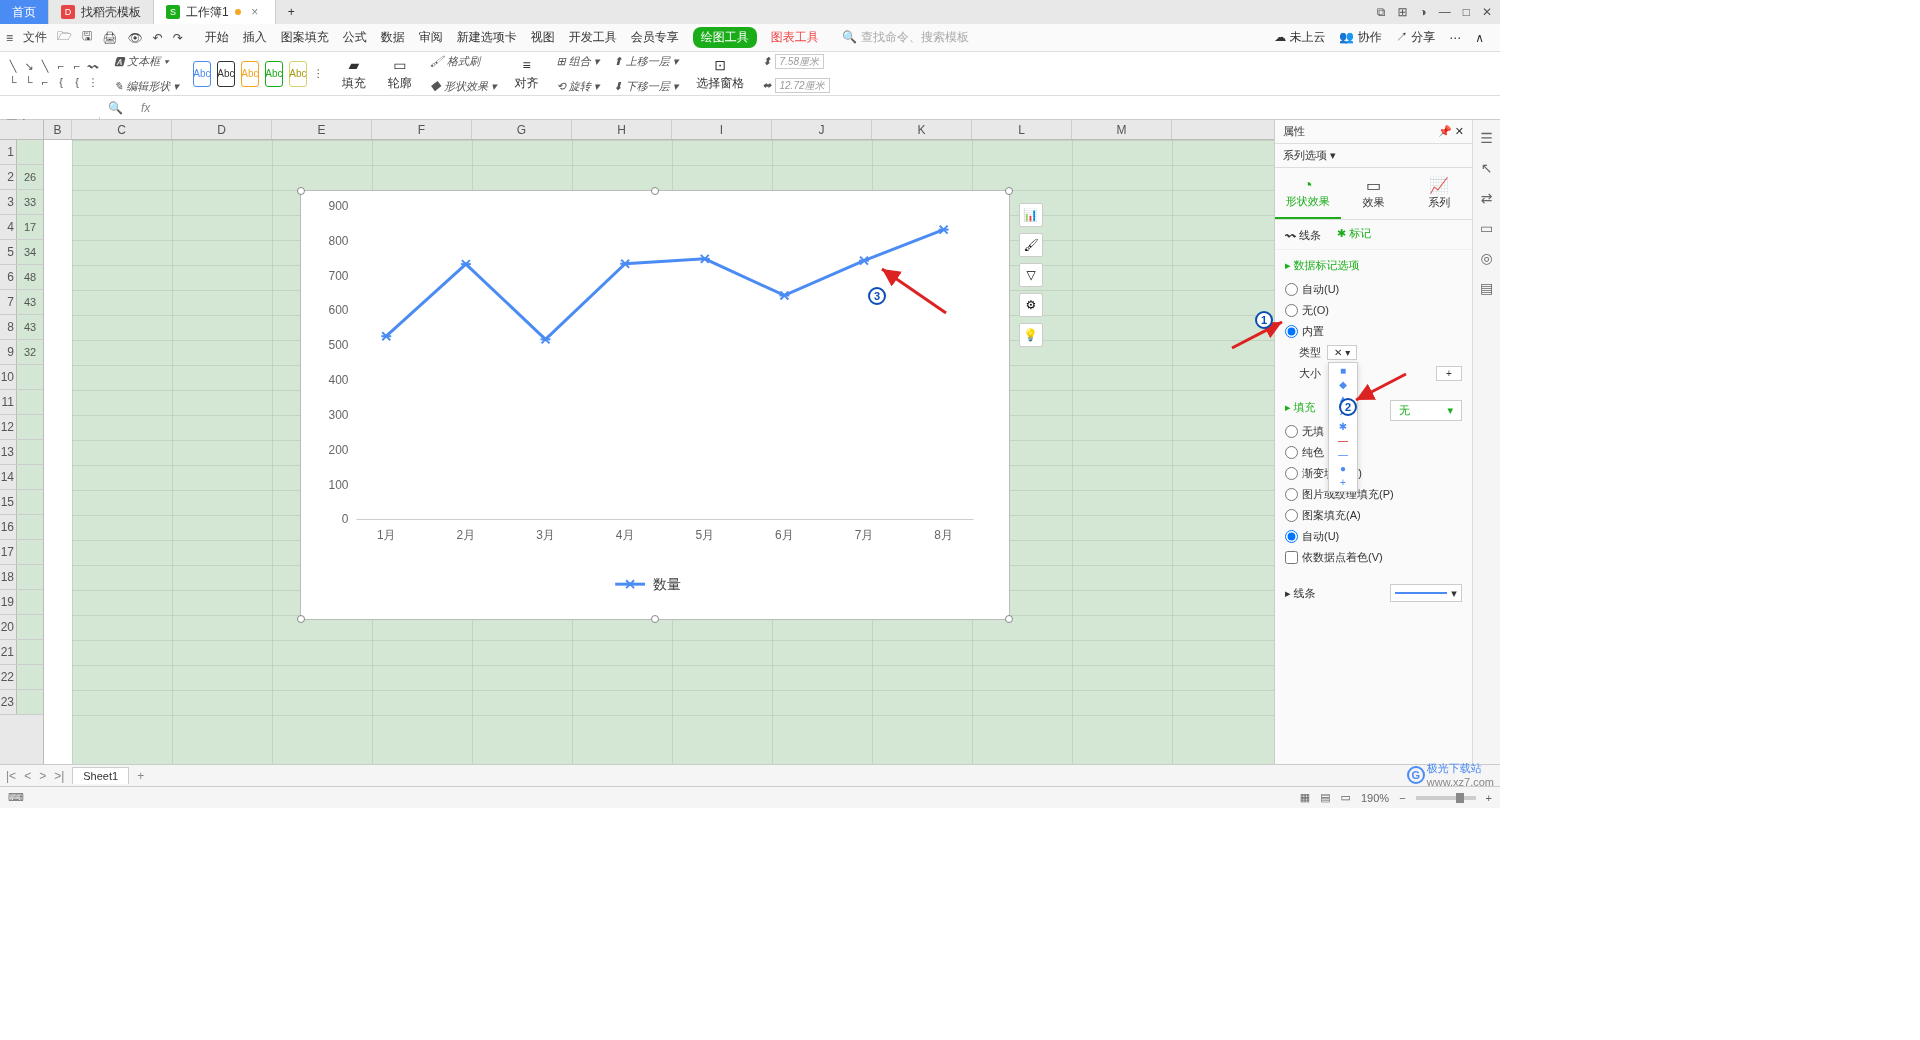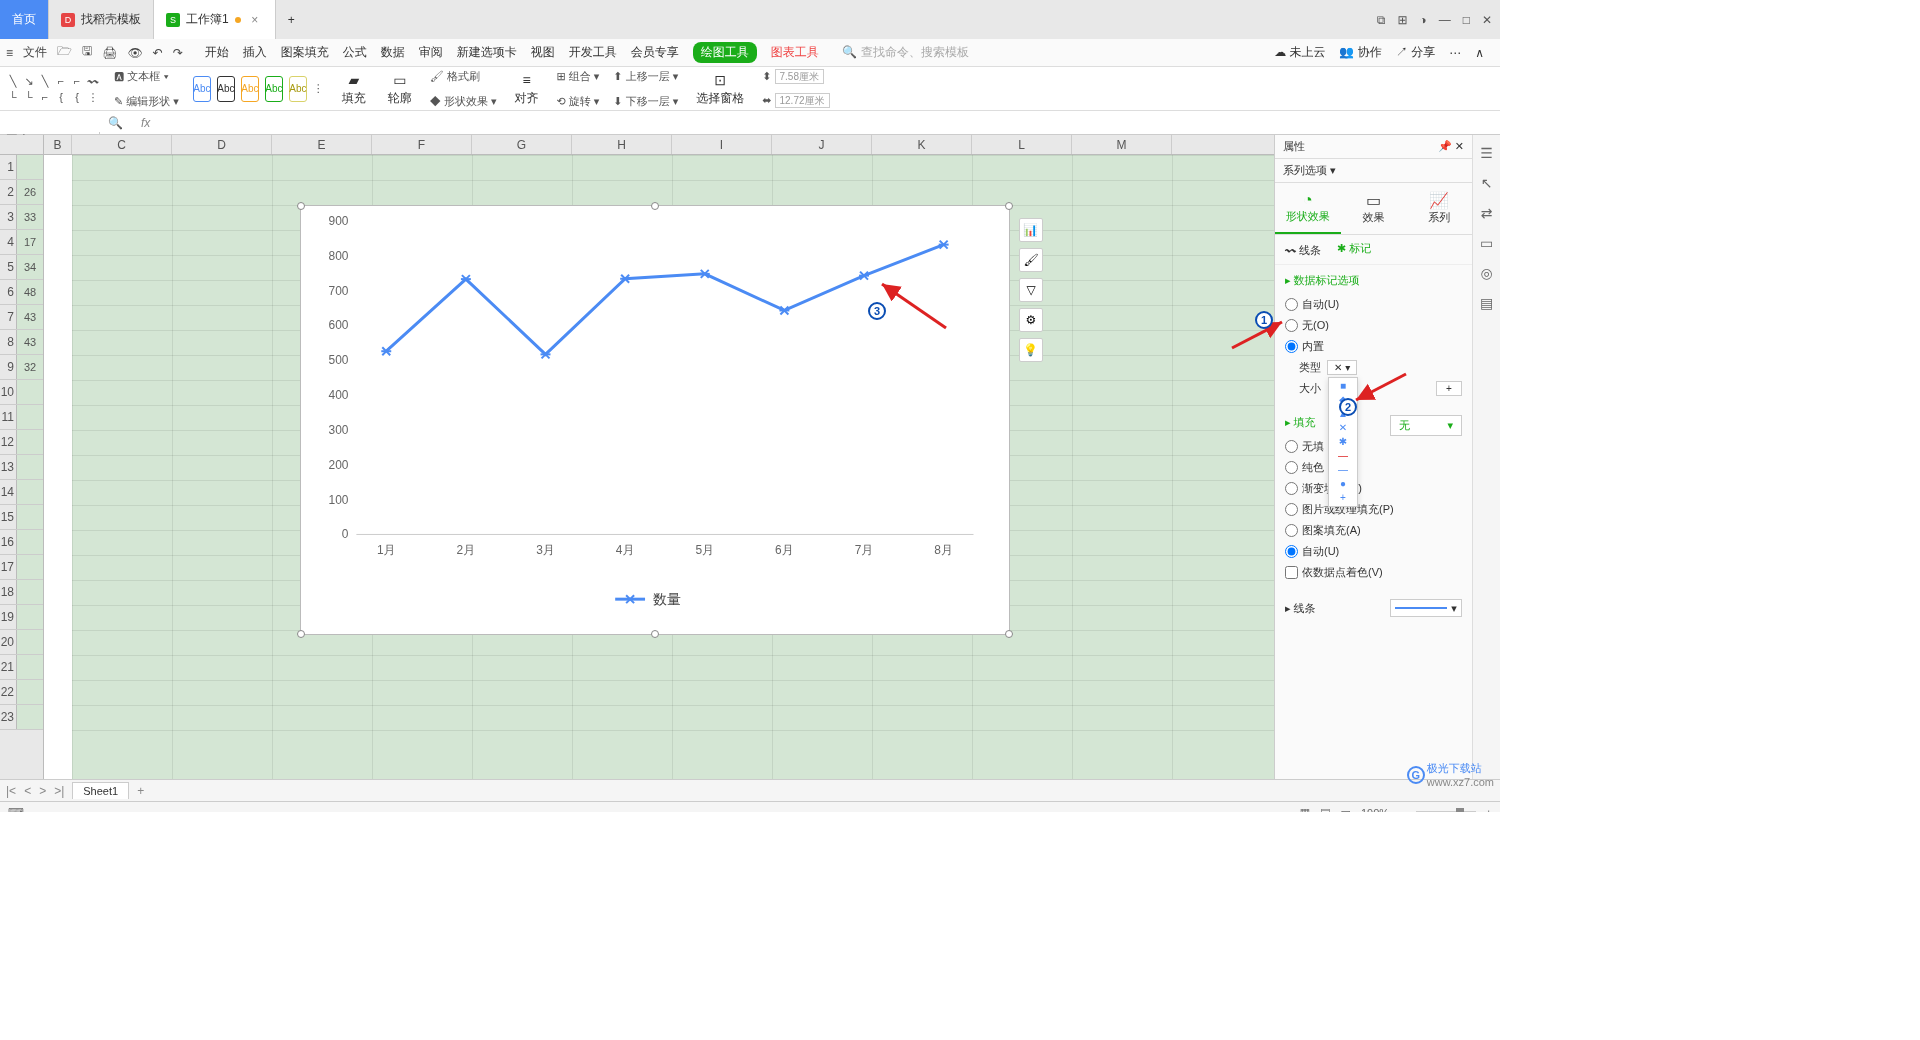"首页" .titlebar { height: 39px -> 24px }
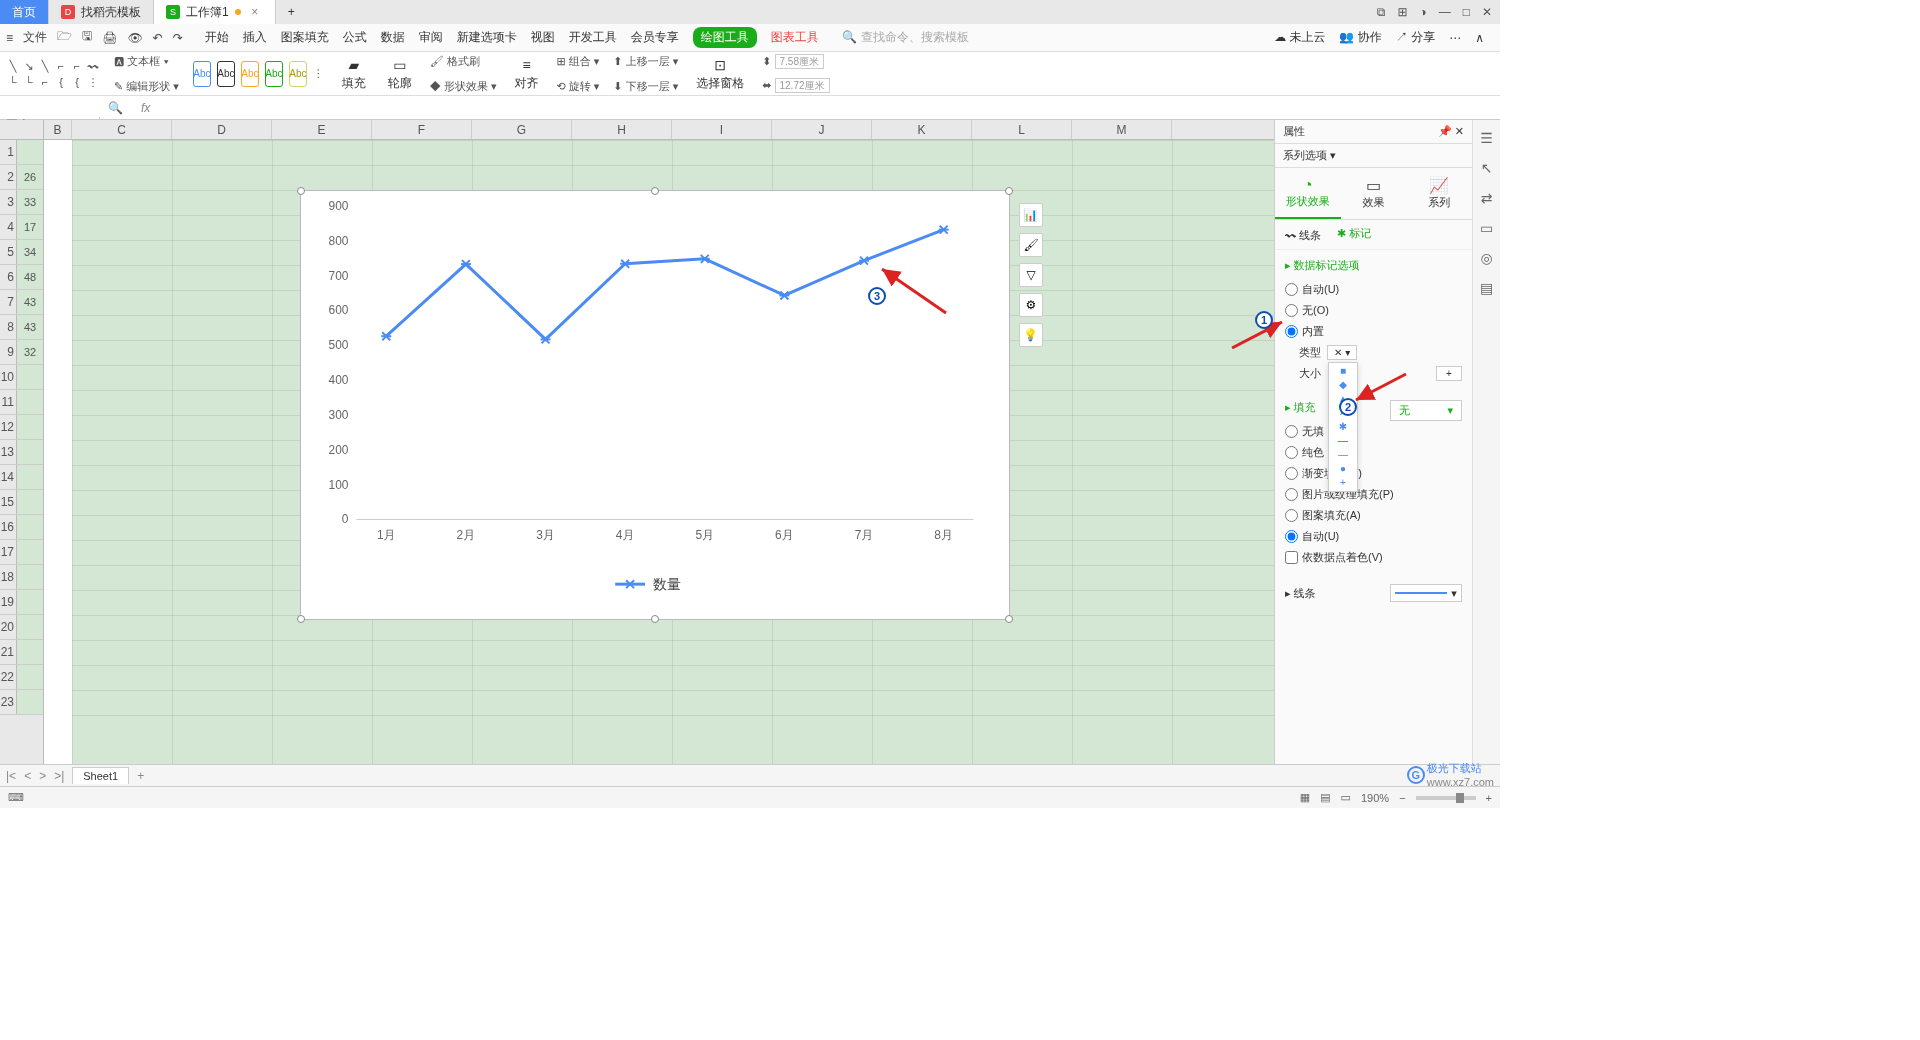"🅰 文本框 ▾" .rib-group .vcol { font-style: none -> italic }
